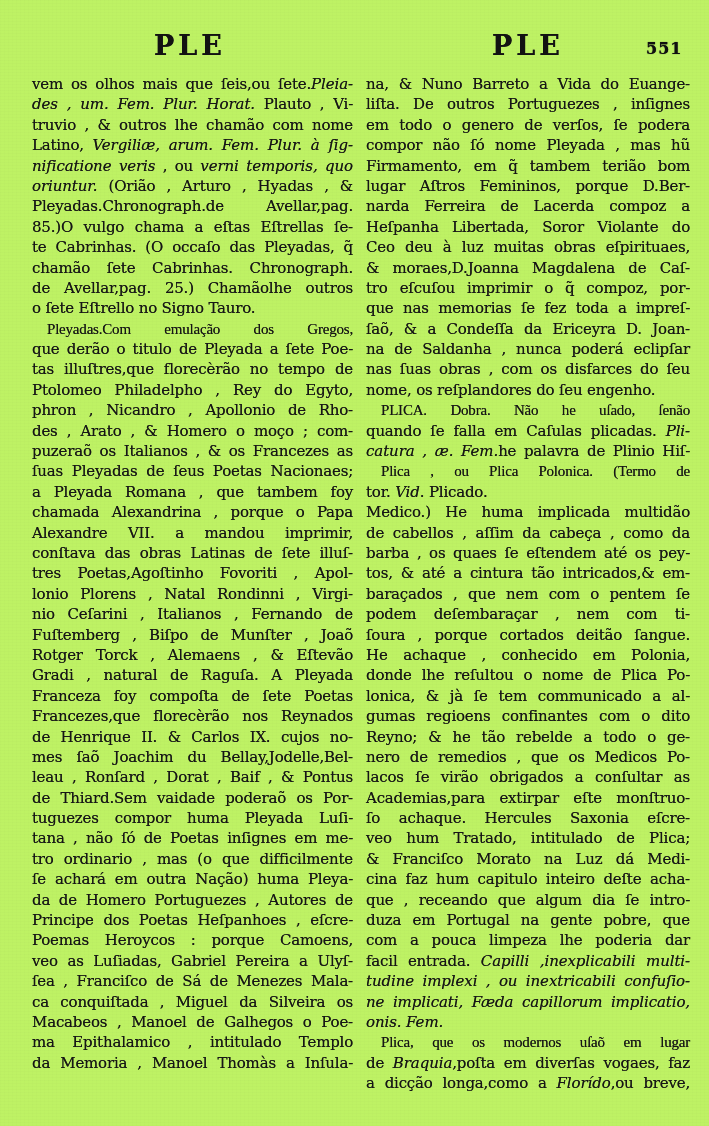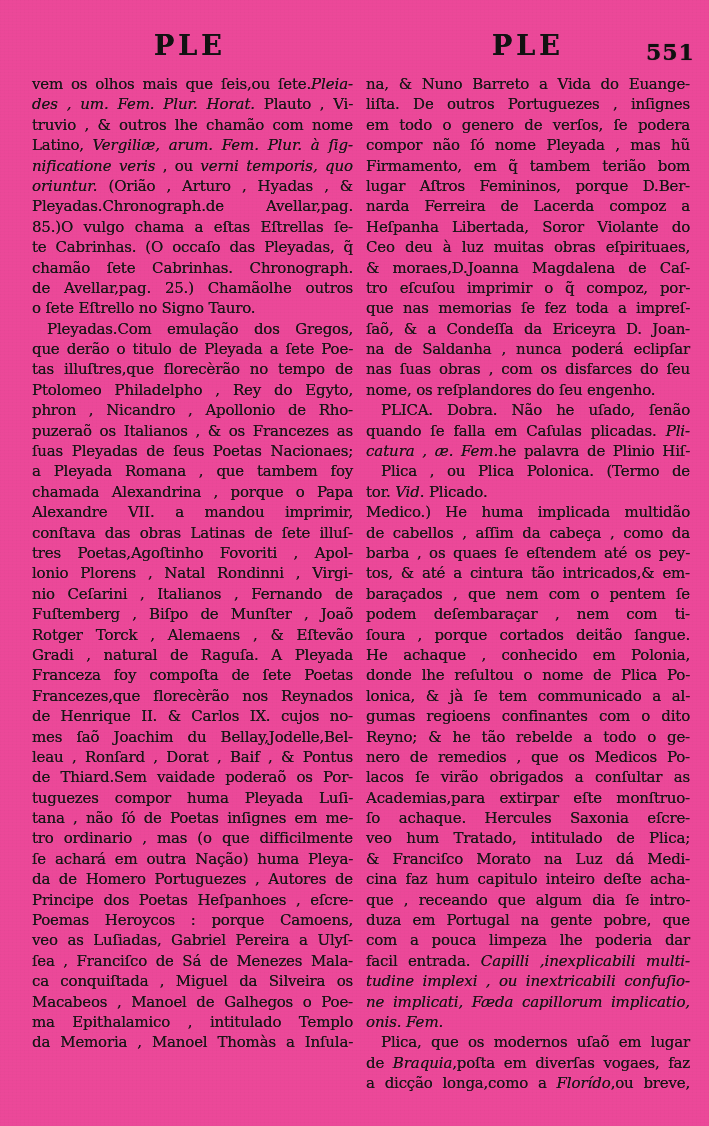"PLE" .page { background: #ec4899 -> #bef264 }
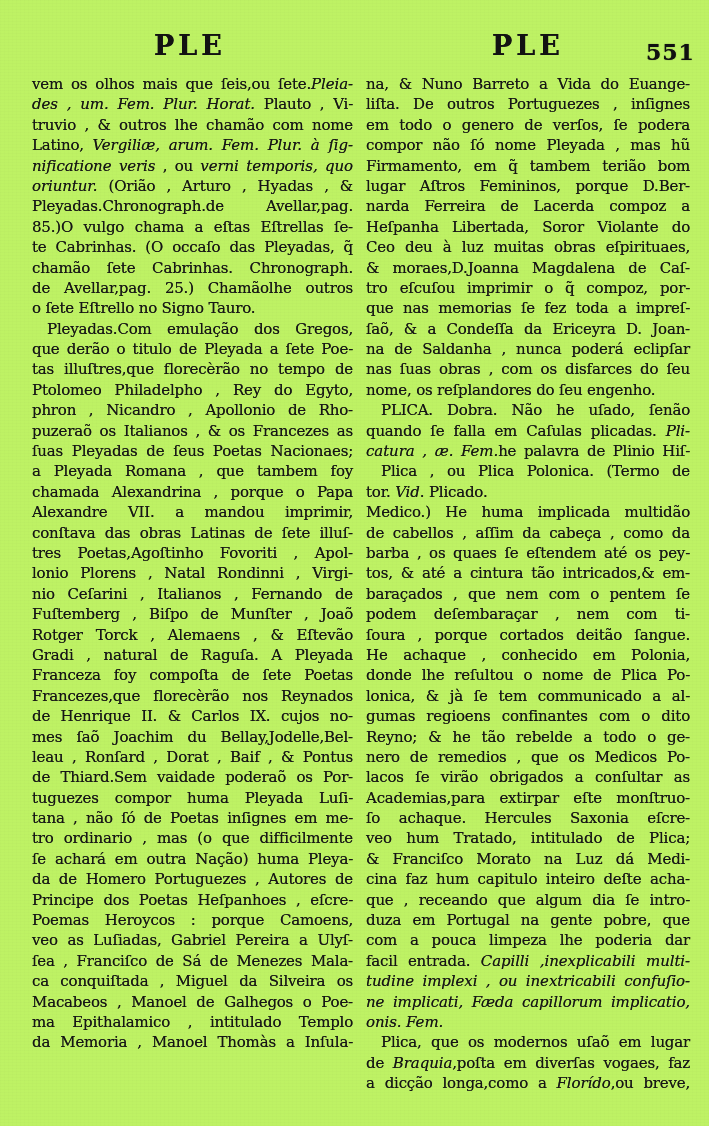"551" .page-num { font-size: 22px -> 16px }
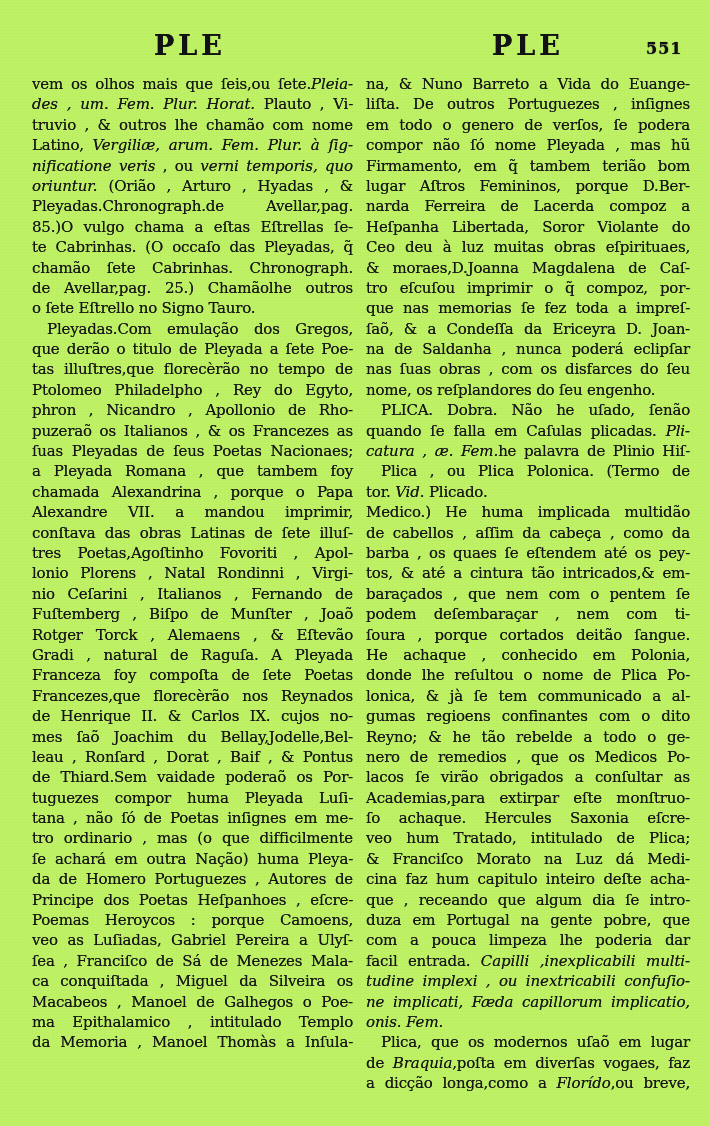"Pleyadas.Com emulação dos Gregos," .line.indent { font-family: none -> Liberation Serif, serif }
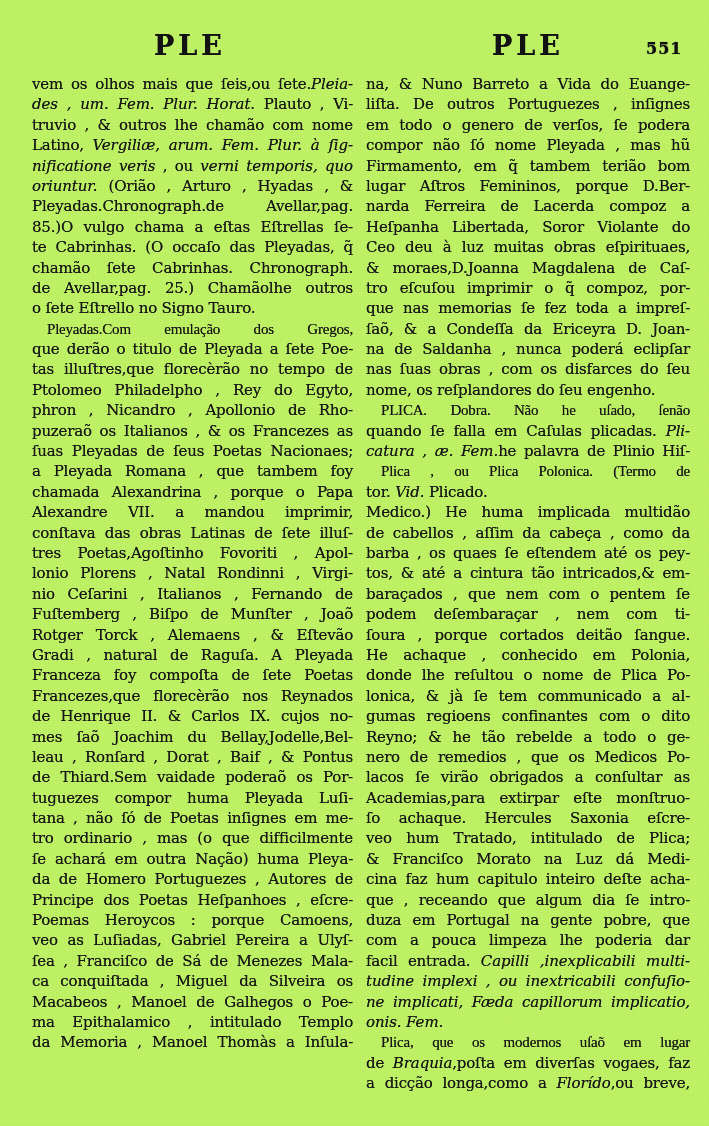"des , Arato , &" div.line { html: none -> <div>des , Arato , &amp; Homero o moço ; com-</div> }
